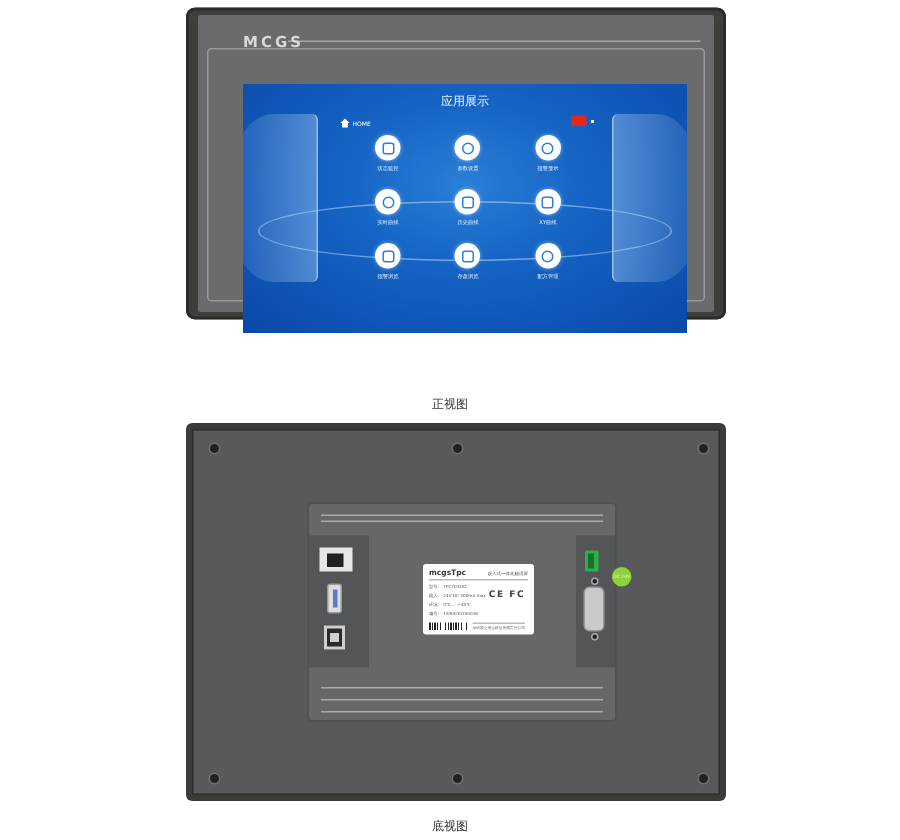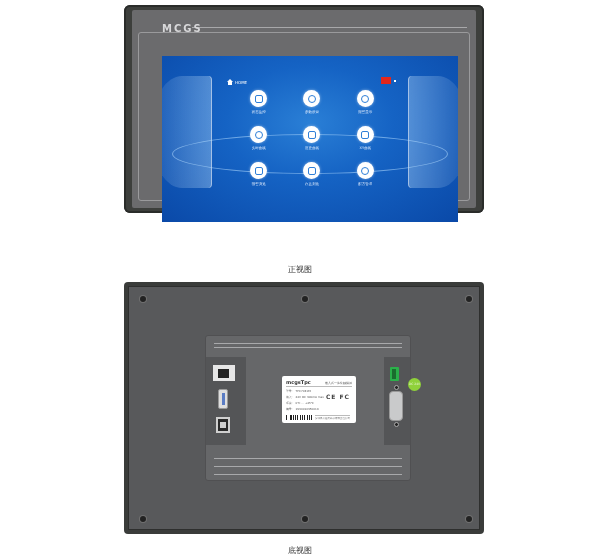"应用展示" div.screen-title { html: none -> <div>应用展示</div> }
